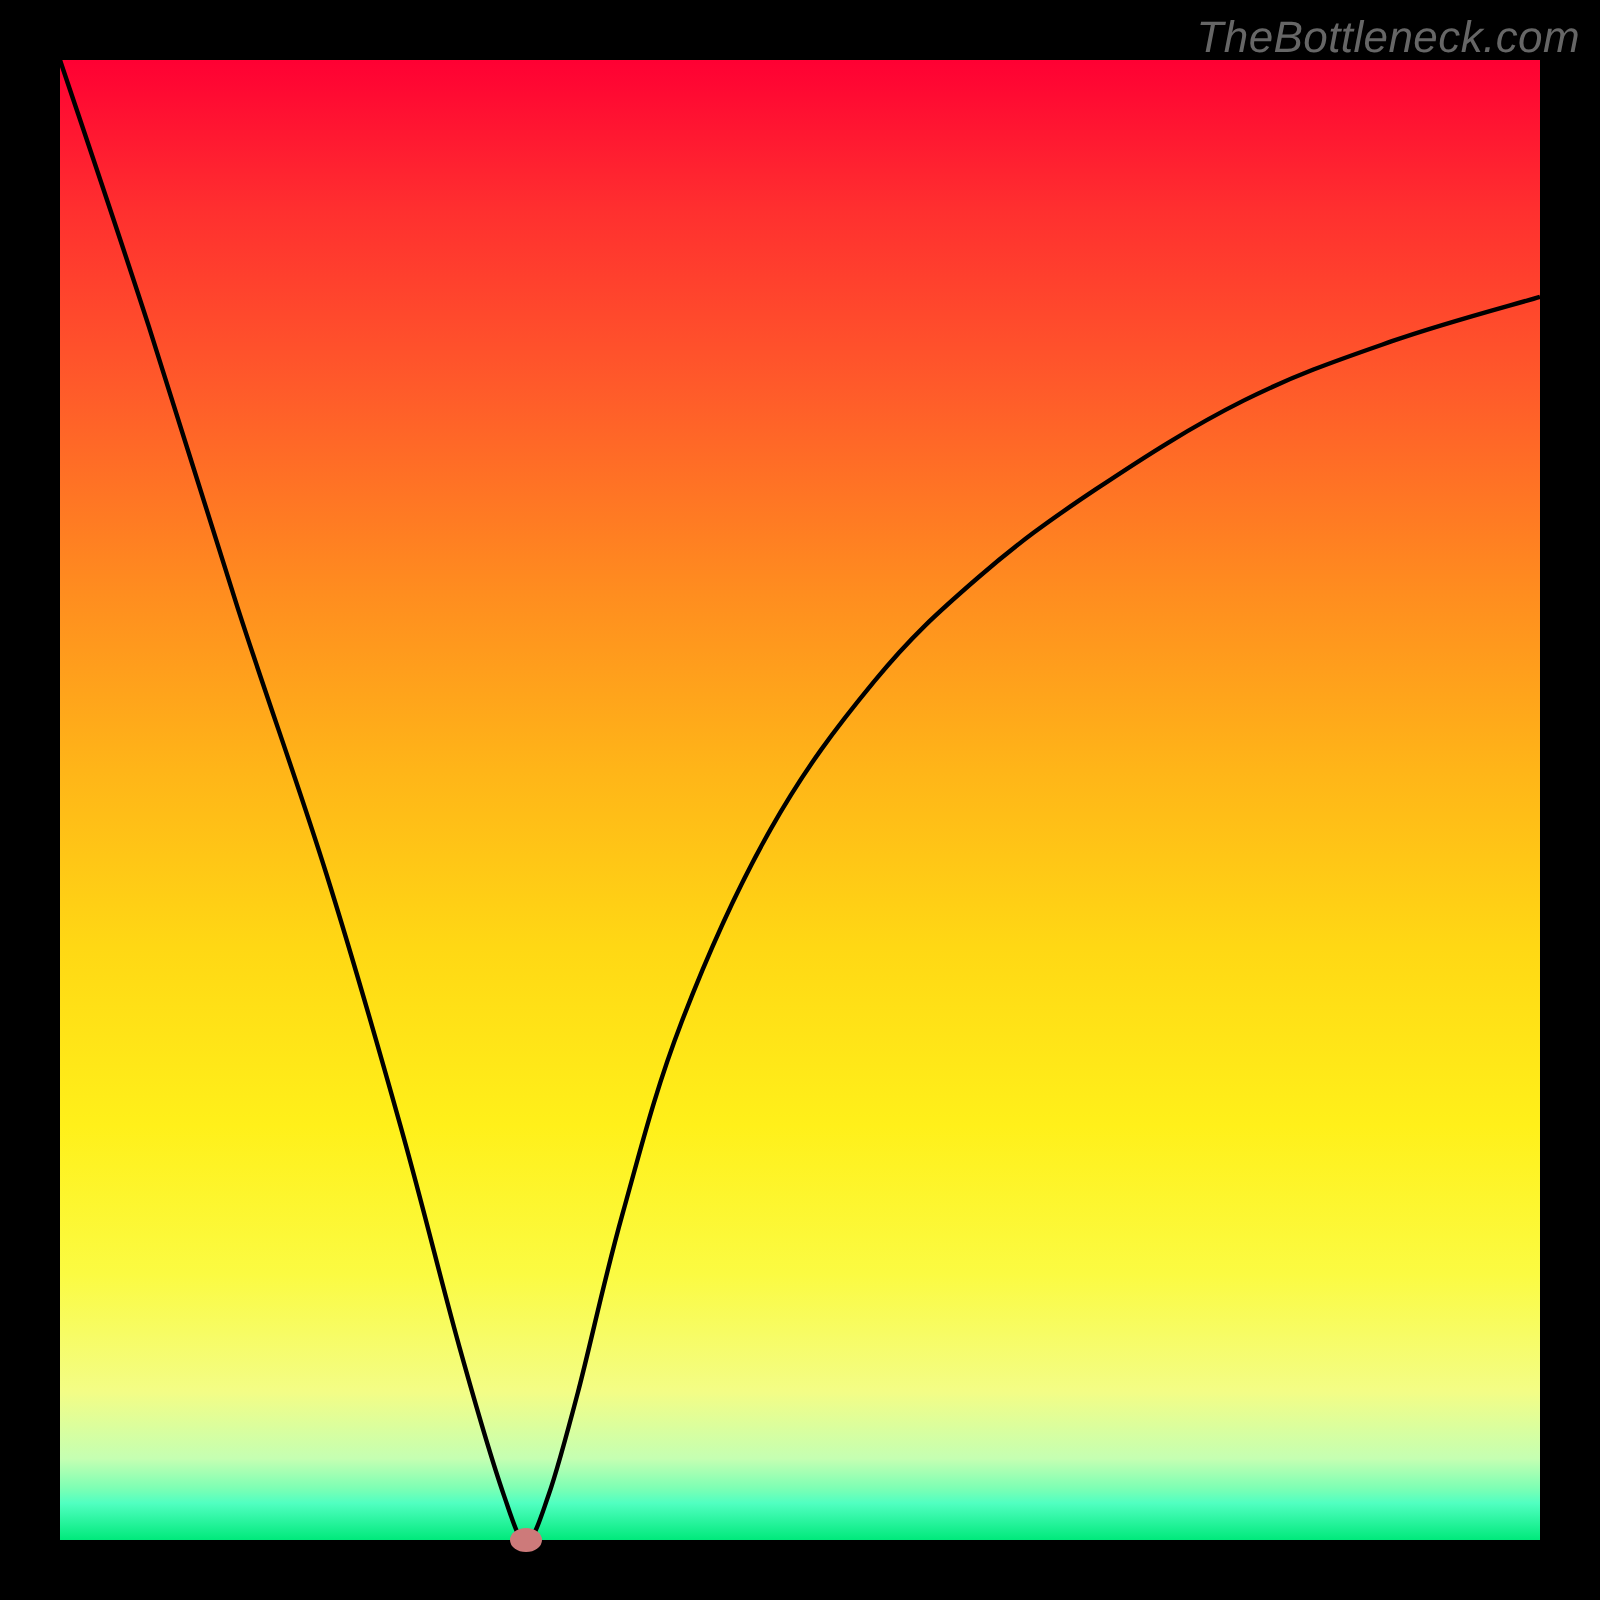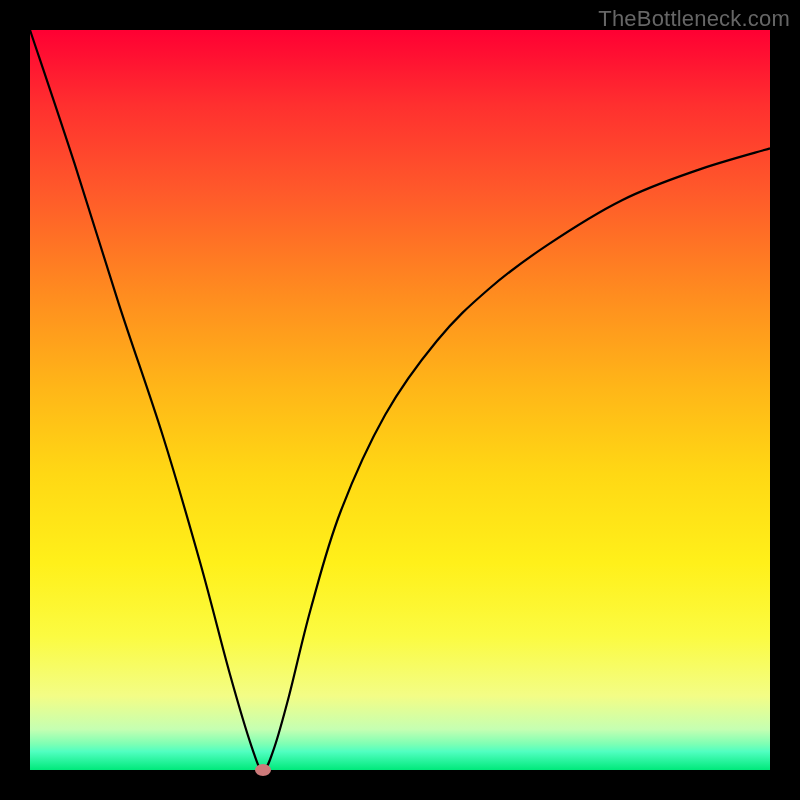"TheBottleneck.com" .watermark { font-style: none -> italic }
